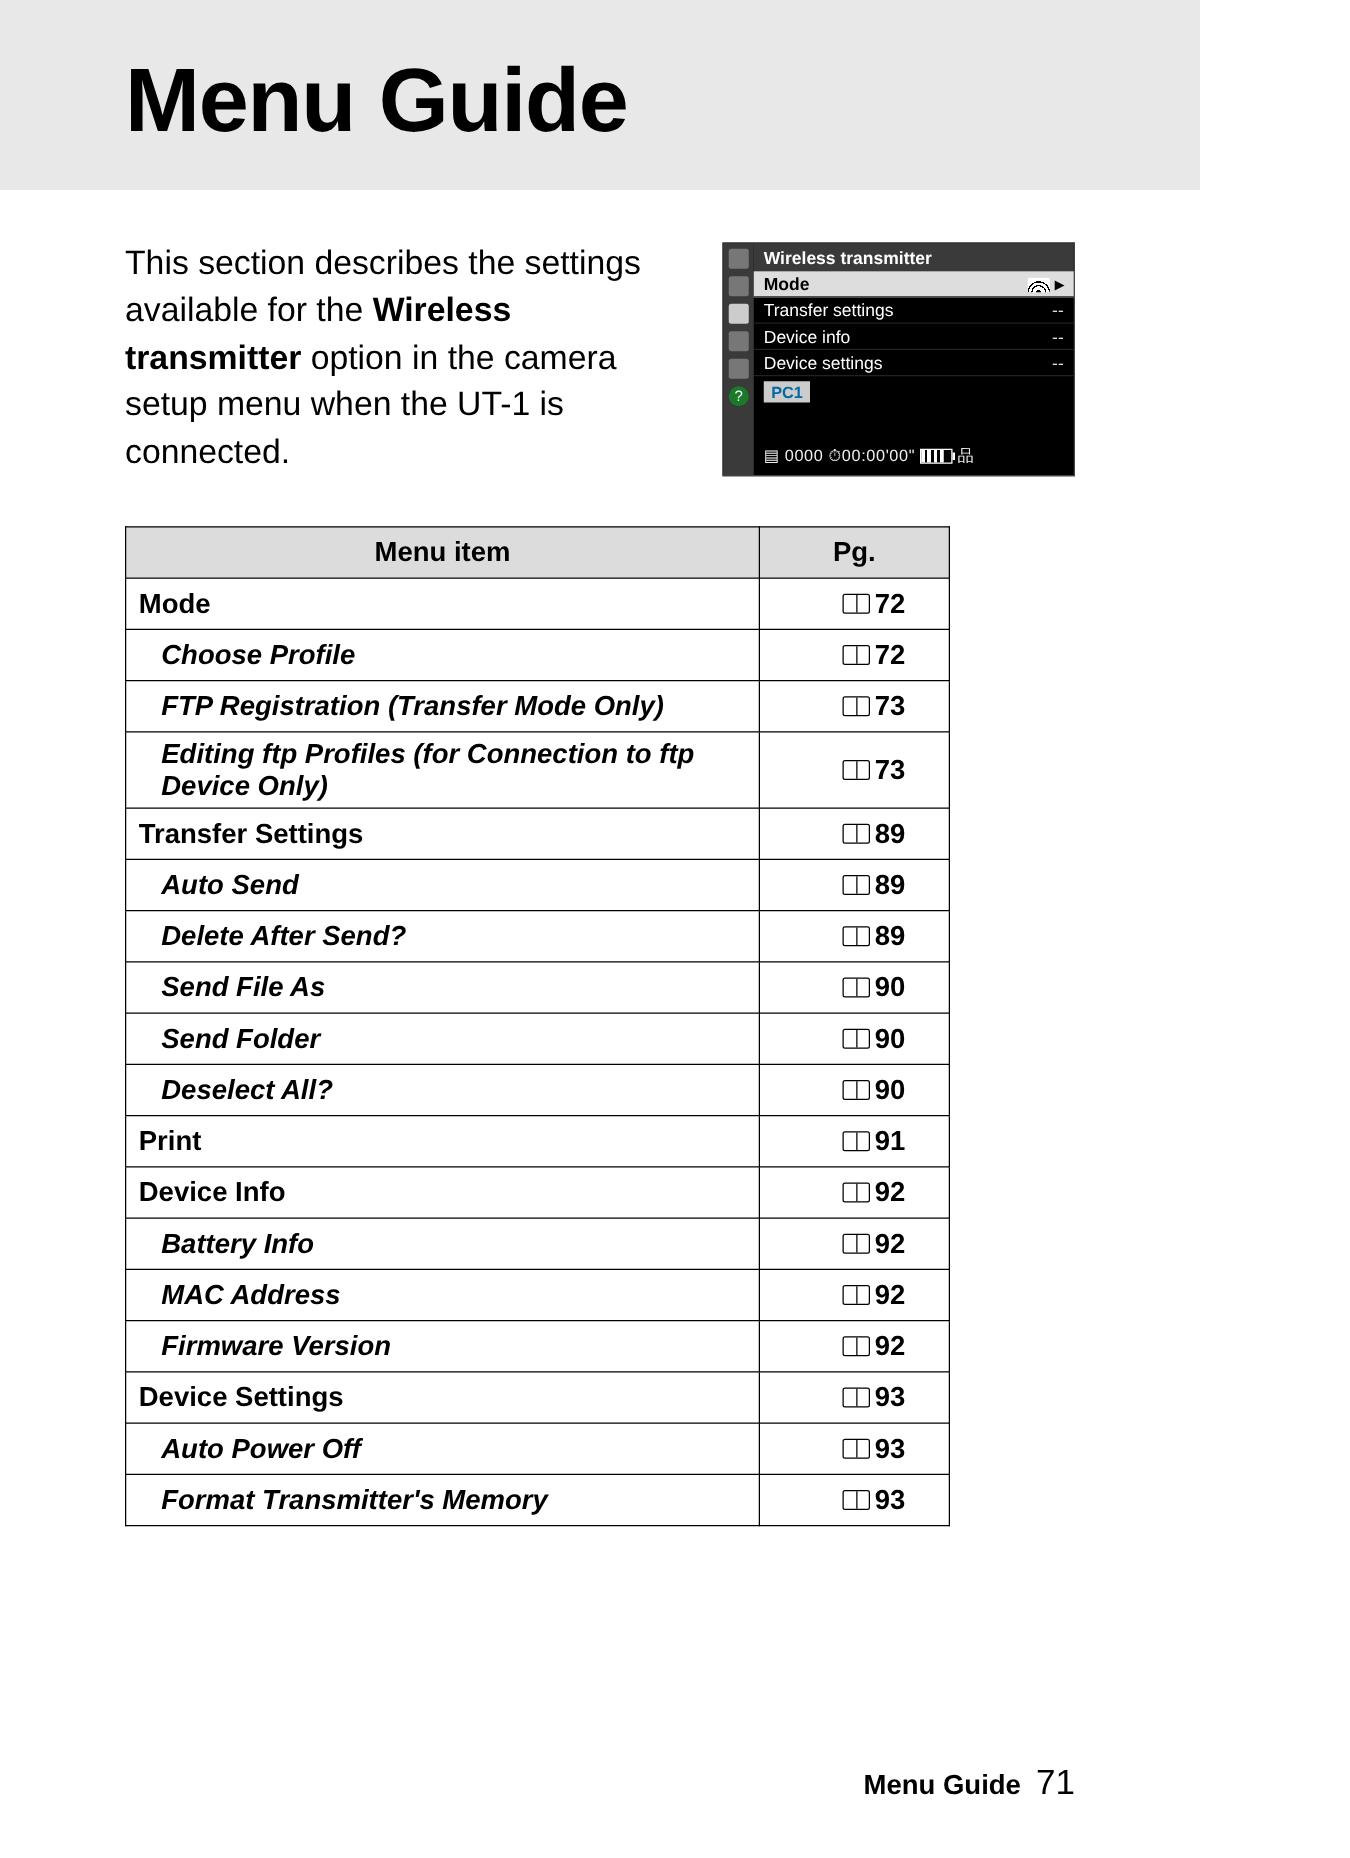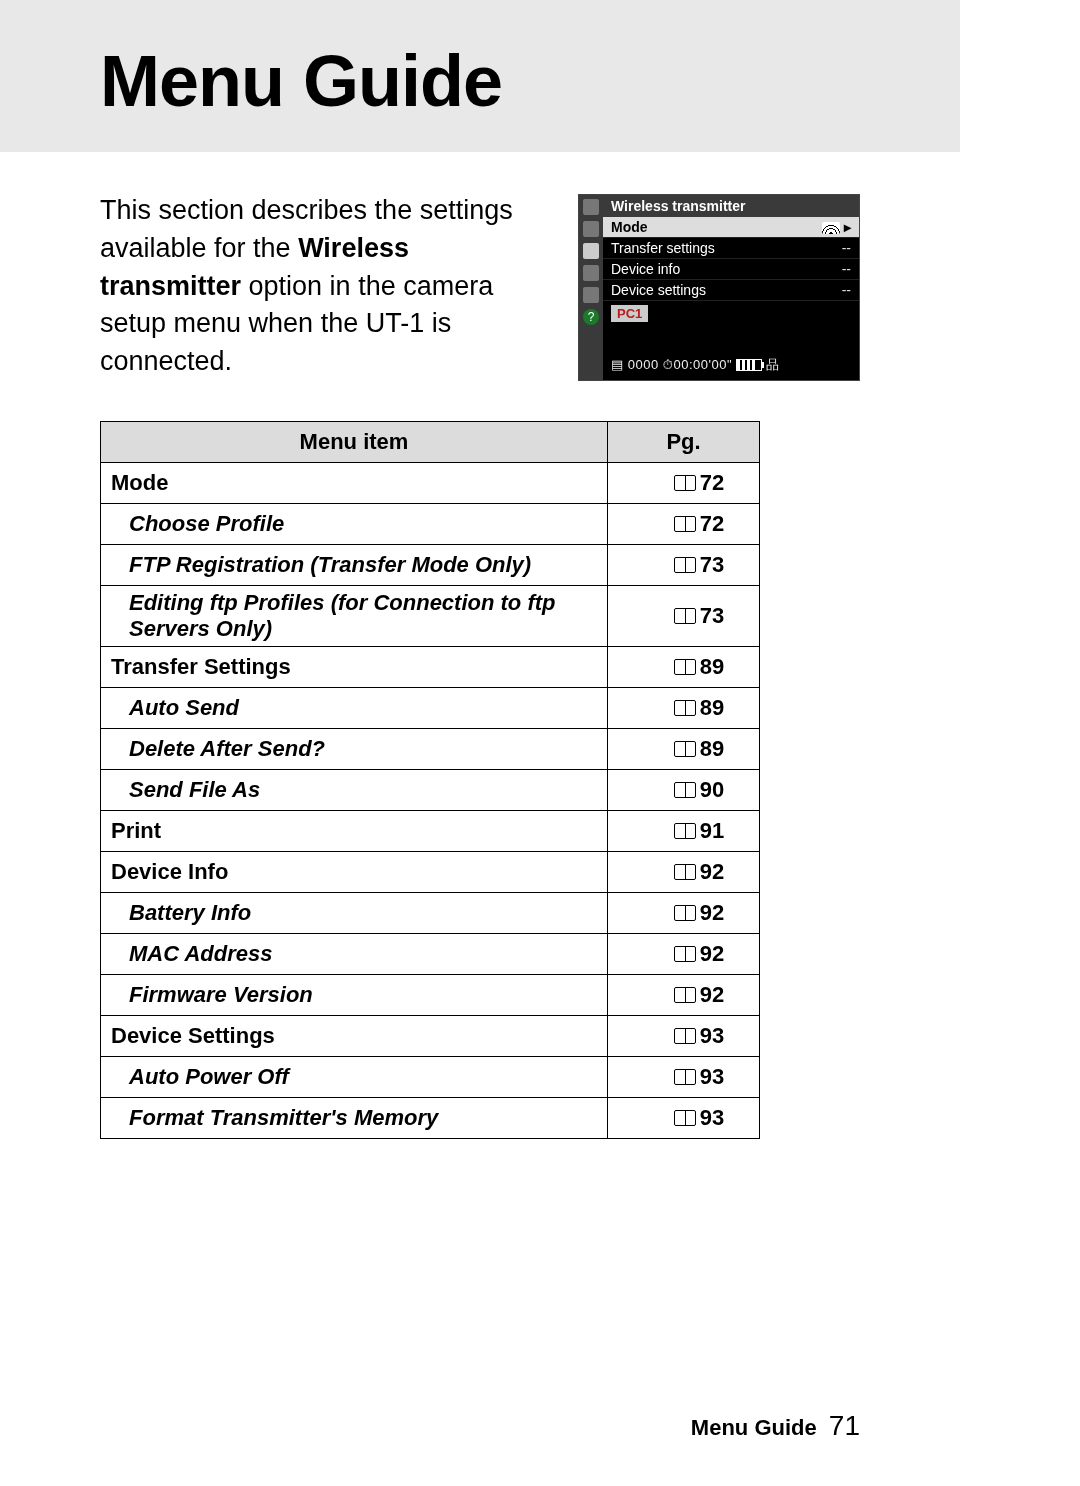"PC1" .camera-pc1 { color: #b91c1c -> #0369a1 }
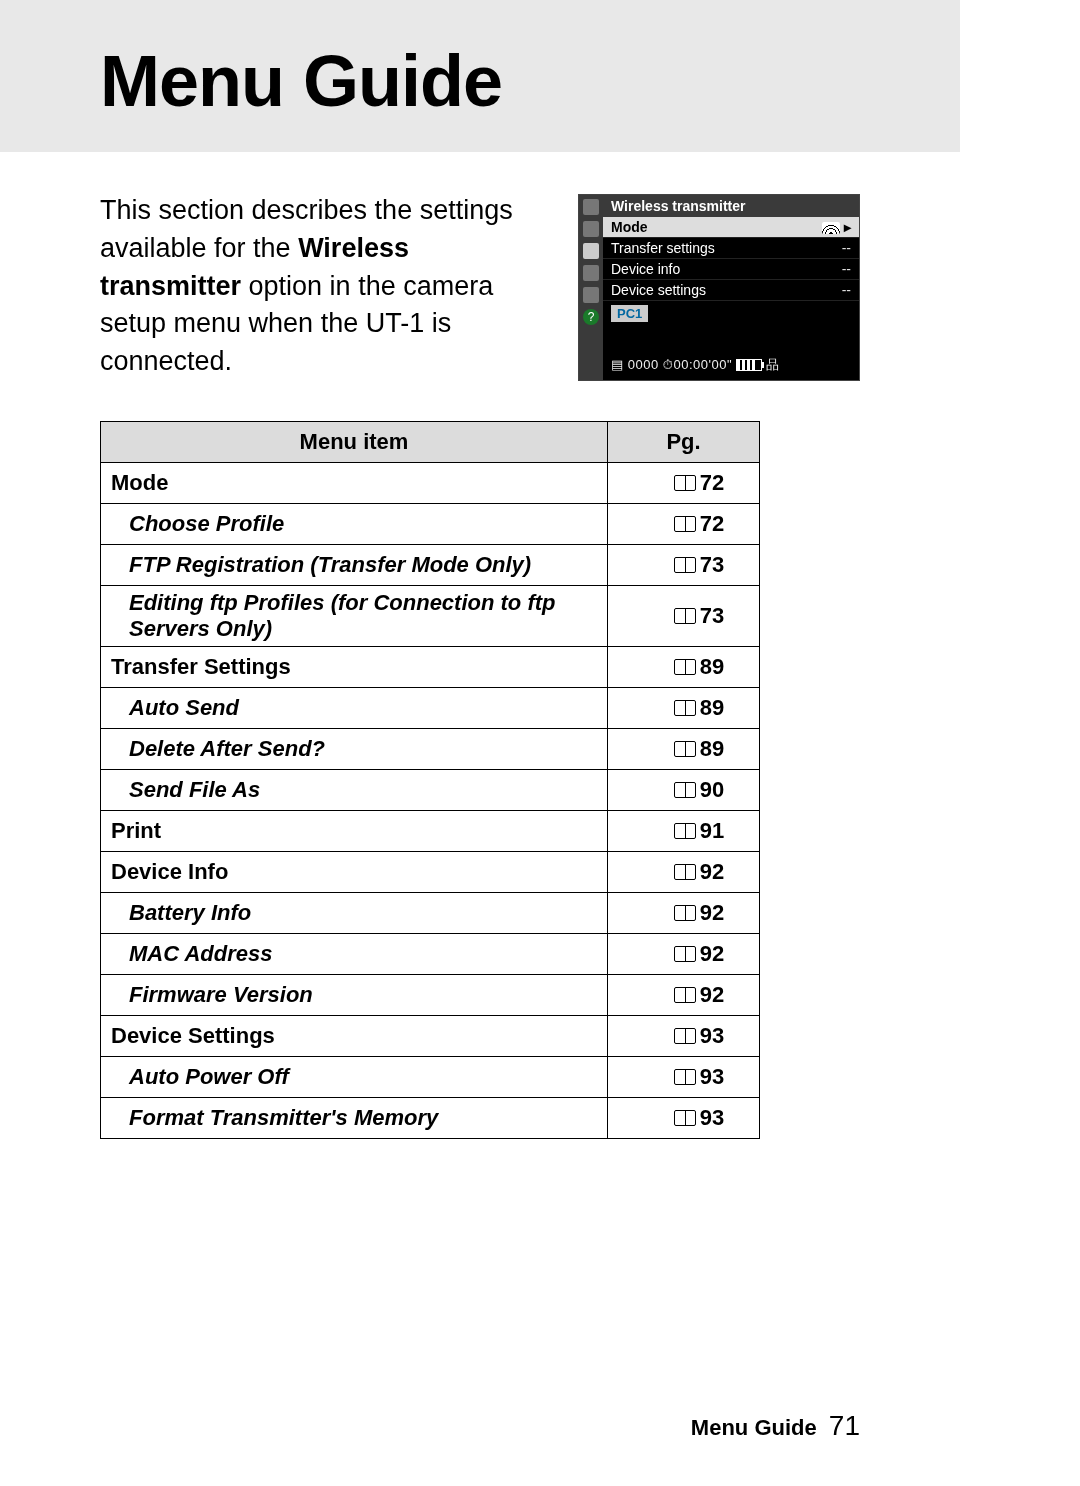"Editing ftp Profiles (for Connection" td.sub { text: Servers -> Device }
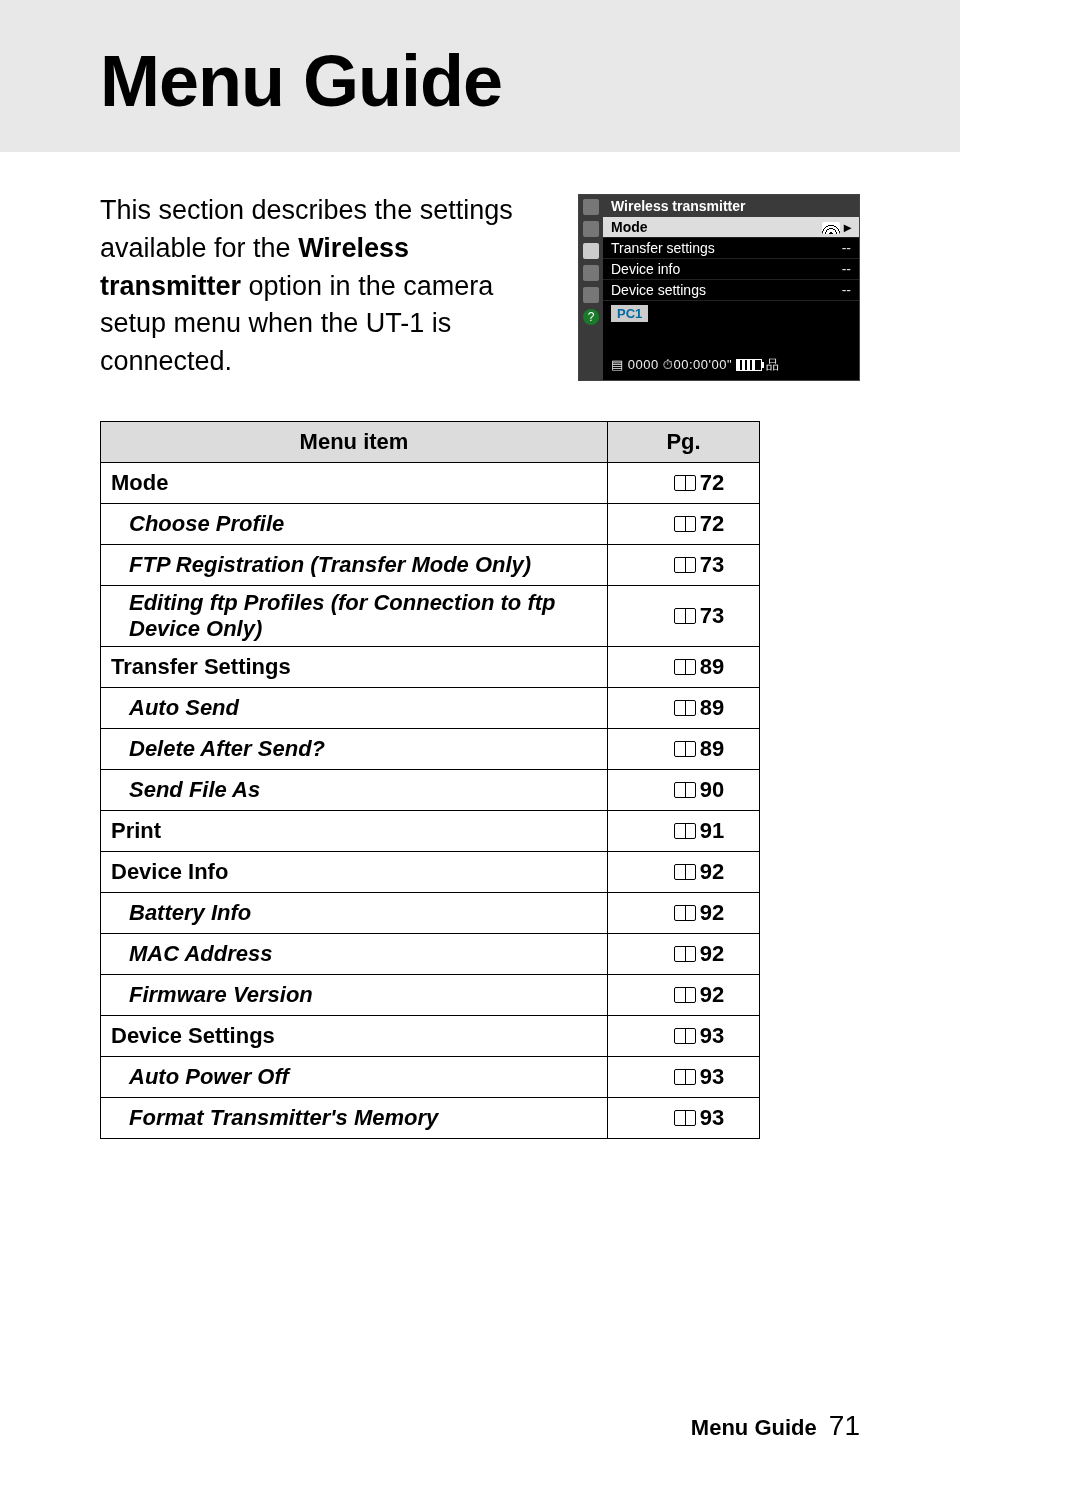"Send Folder" tr { html: none -> <tr> <td>Send Folder</td> <td><span></span>90</td> </tr> }
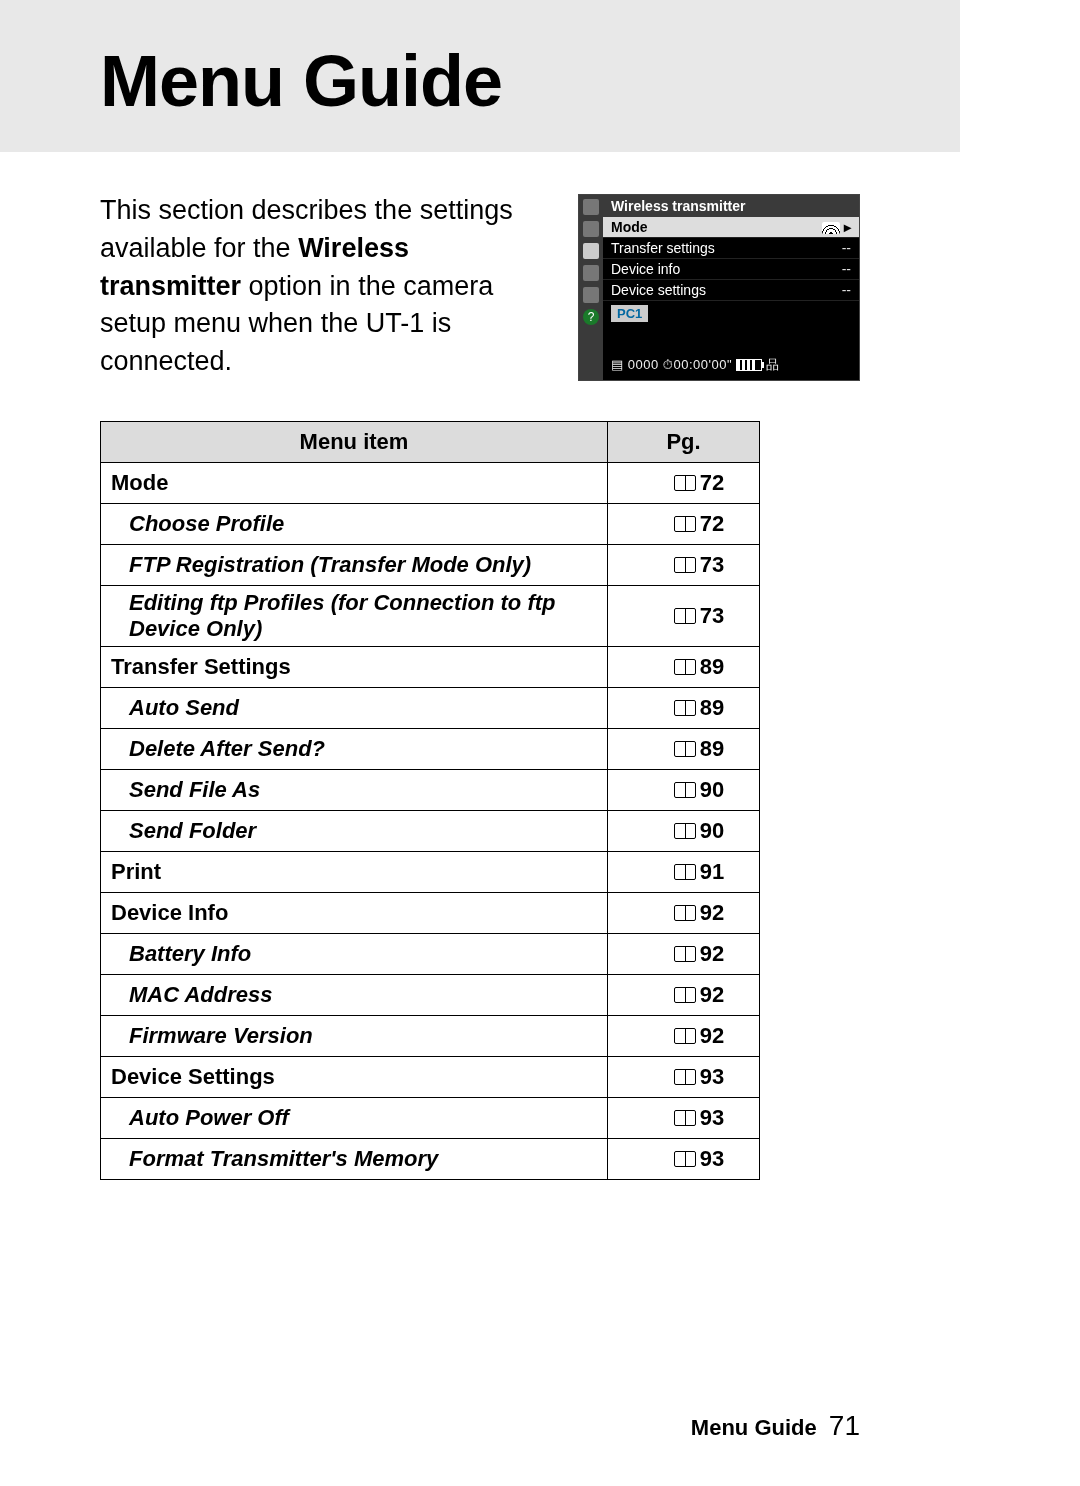"Deselect All?" tr { html: none -> <tr> <td>Deselect All?</td> <td><span></span>90</td> </tr> }
